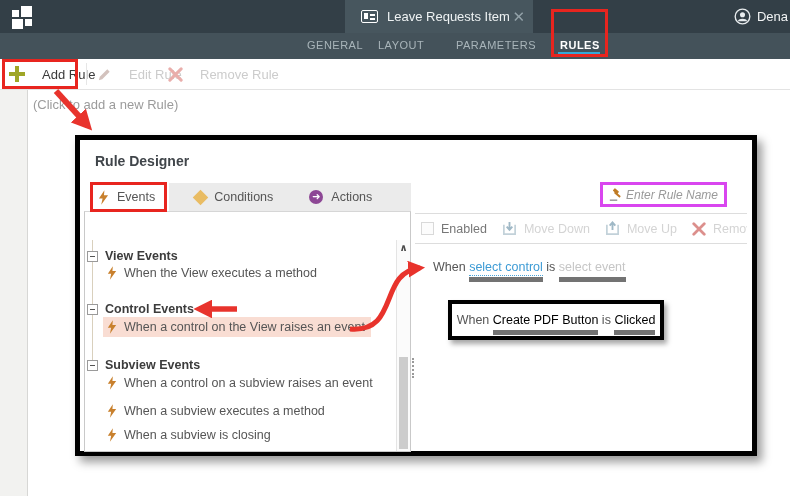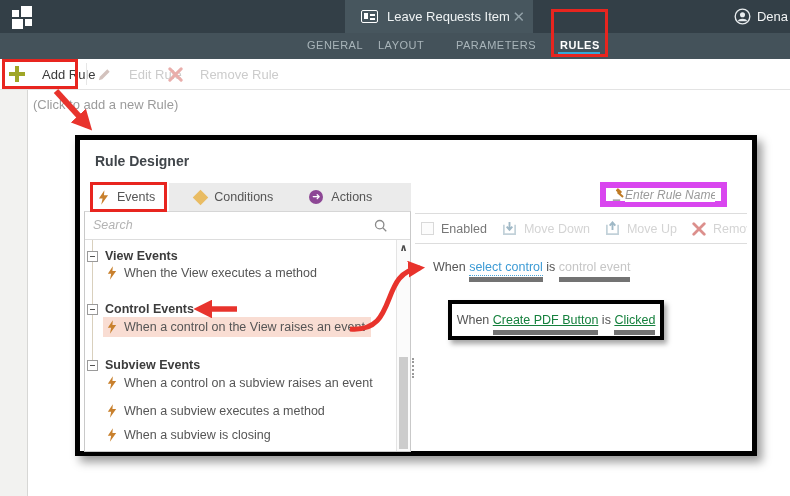"Enter Rule Name" #rule-name-box { border: 6px solid #d946ef -> 3px solid #d946ef }
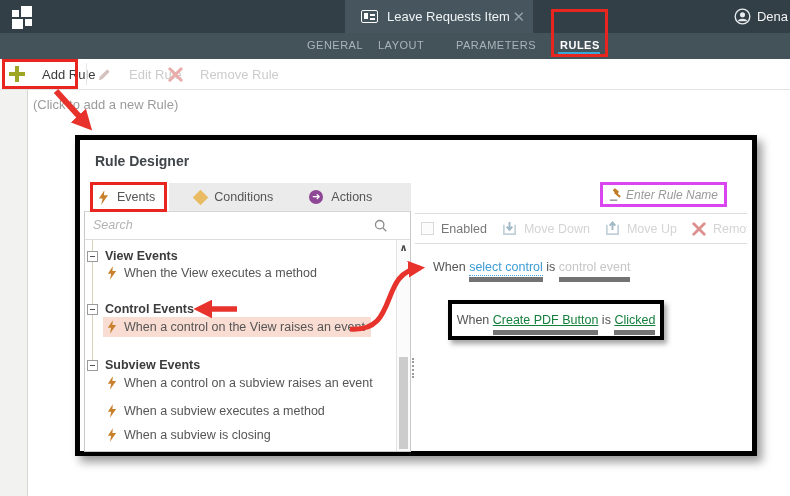"Search" div { html: <div> <input> <svg> <circle></circle> <path></path> </svg> </div> -> none }
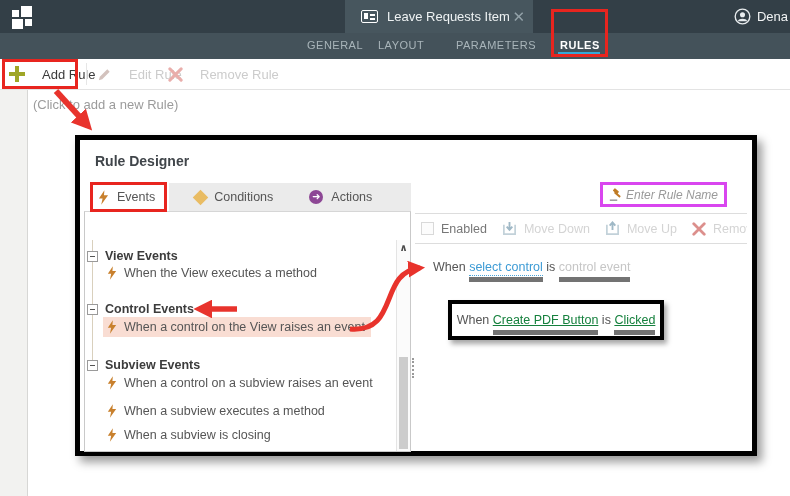"control event" span.sel-evt { text: control -> select }
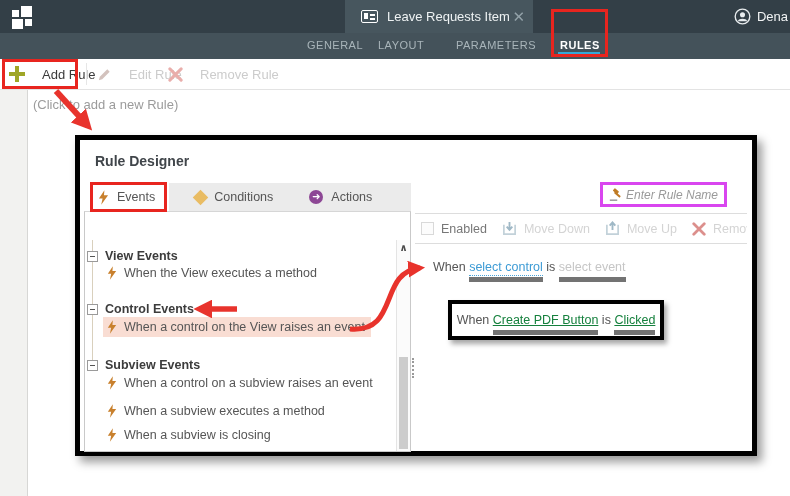"Create PDF Button" .co-link { color: #15803d -> #000000; text-decoration: underline -> none }
